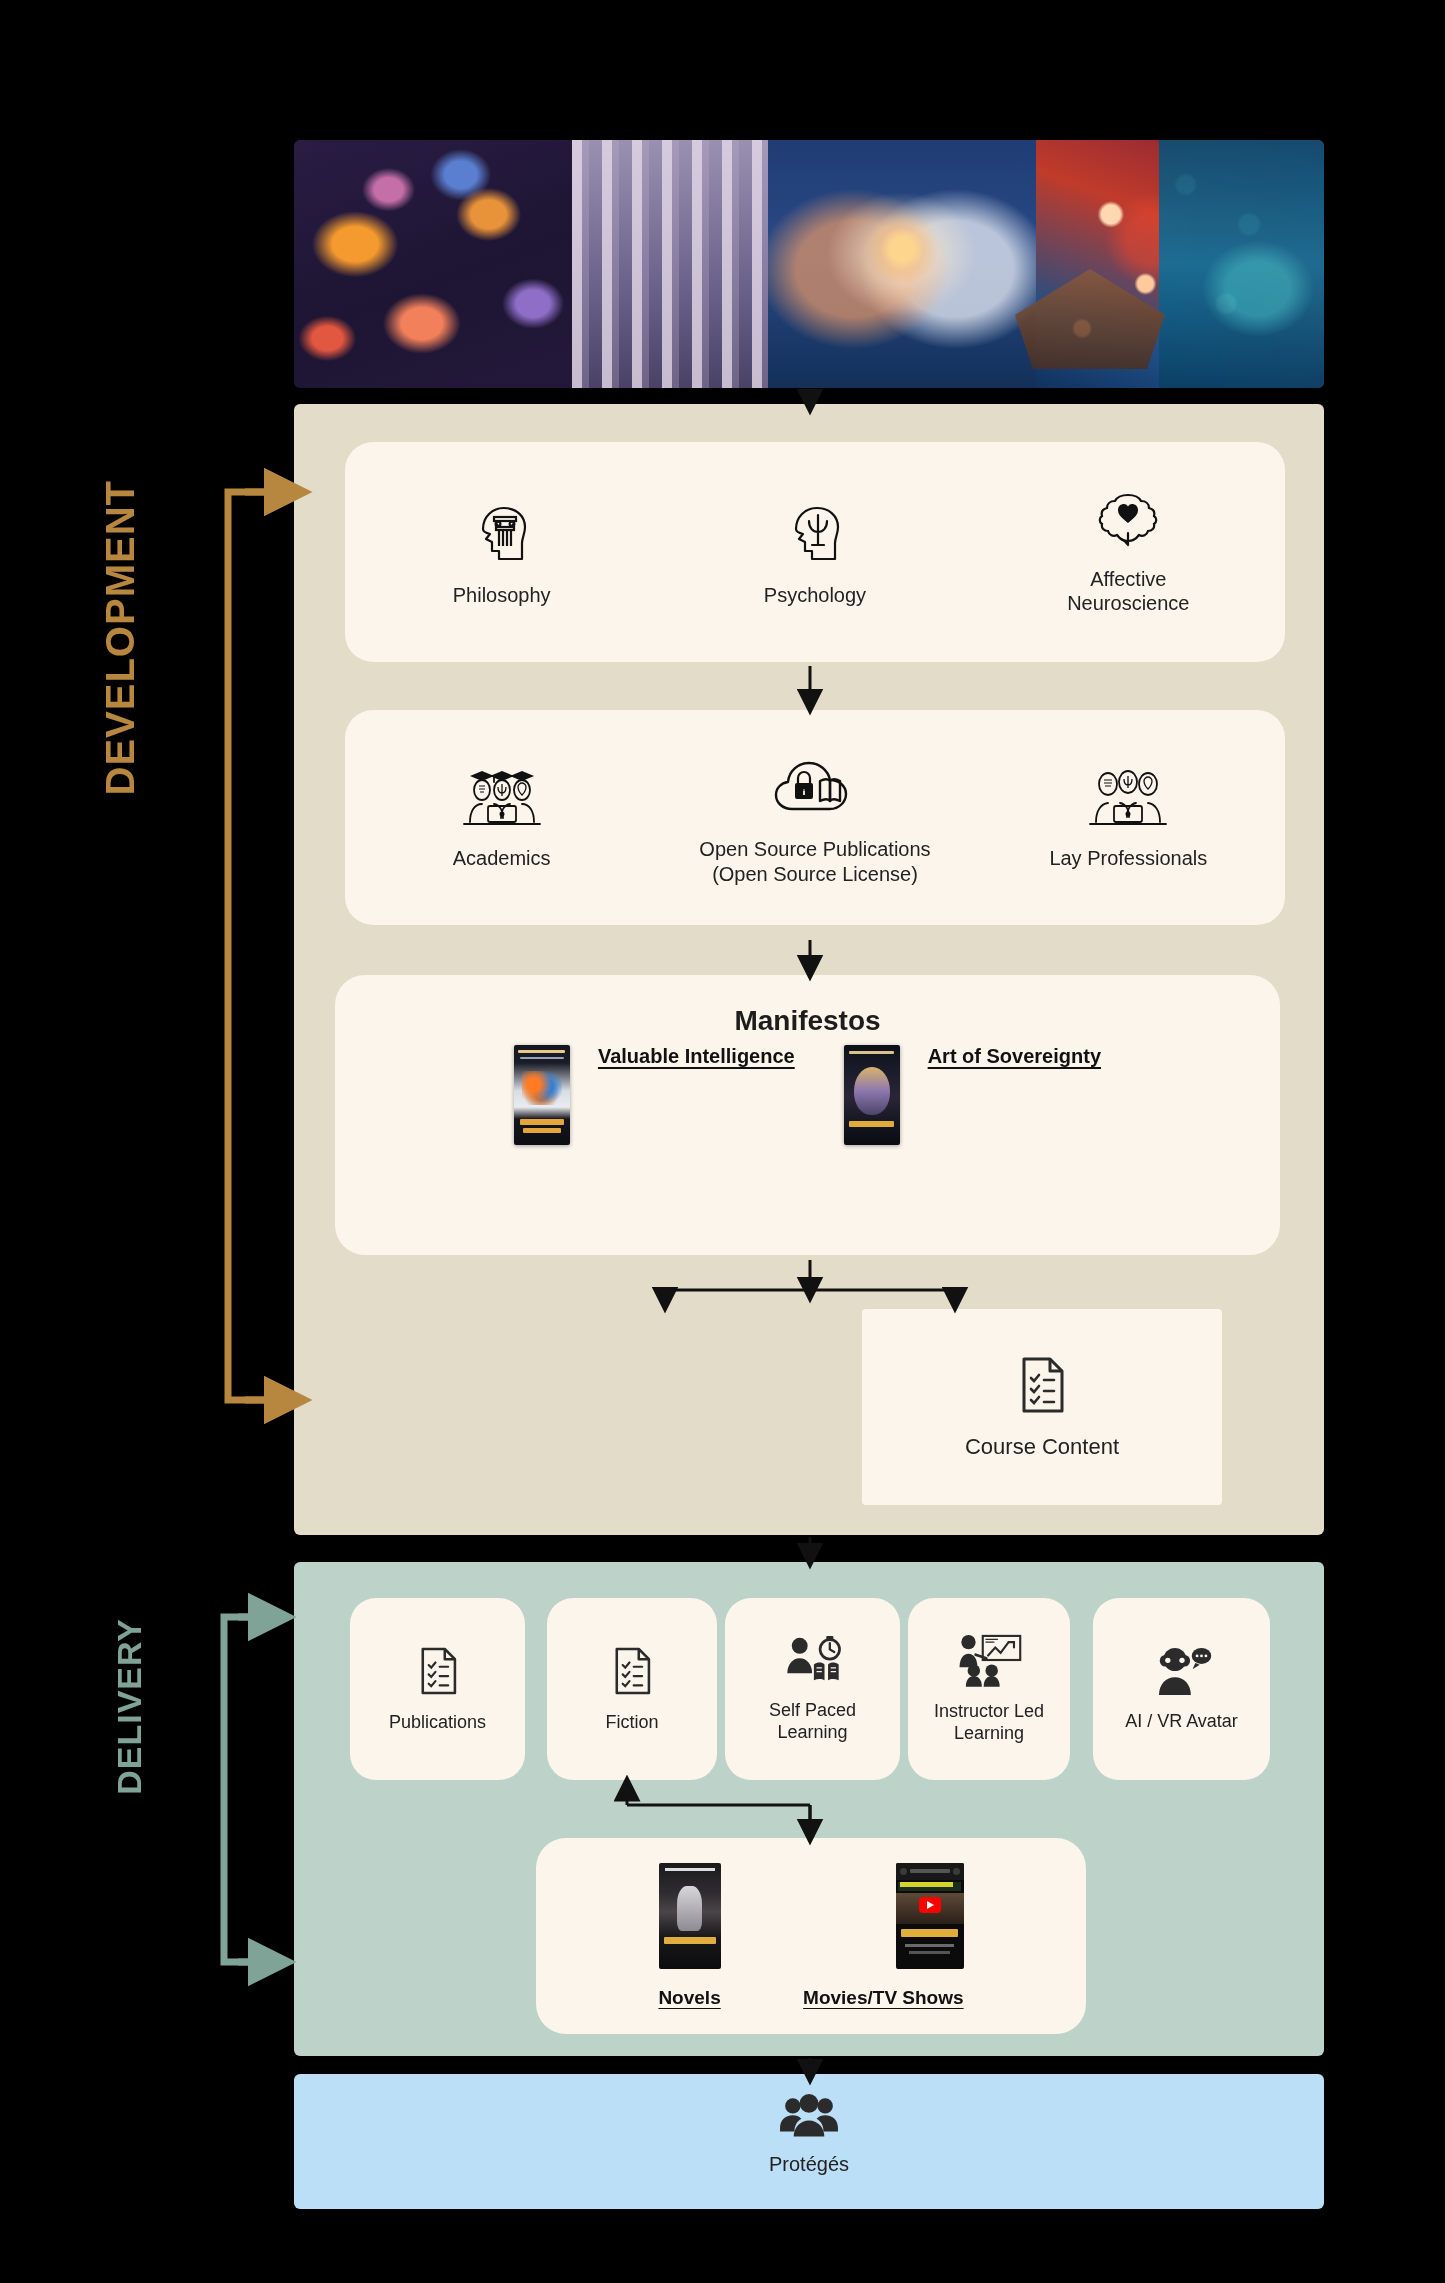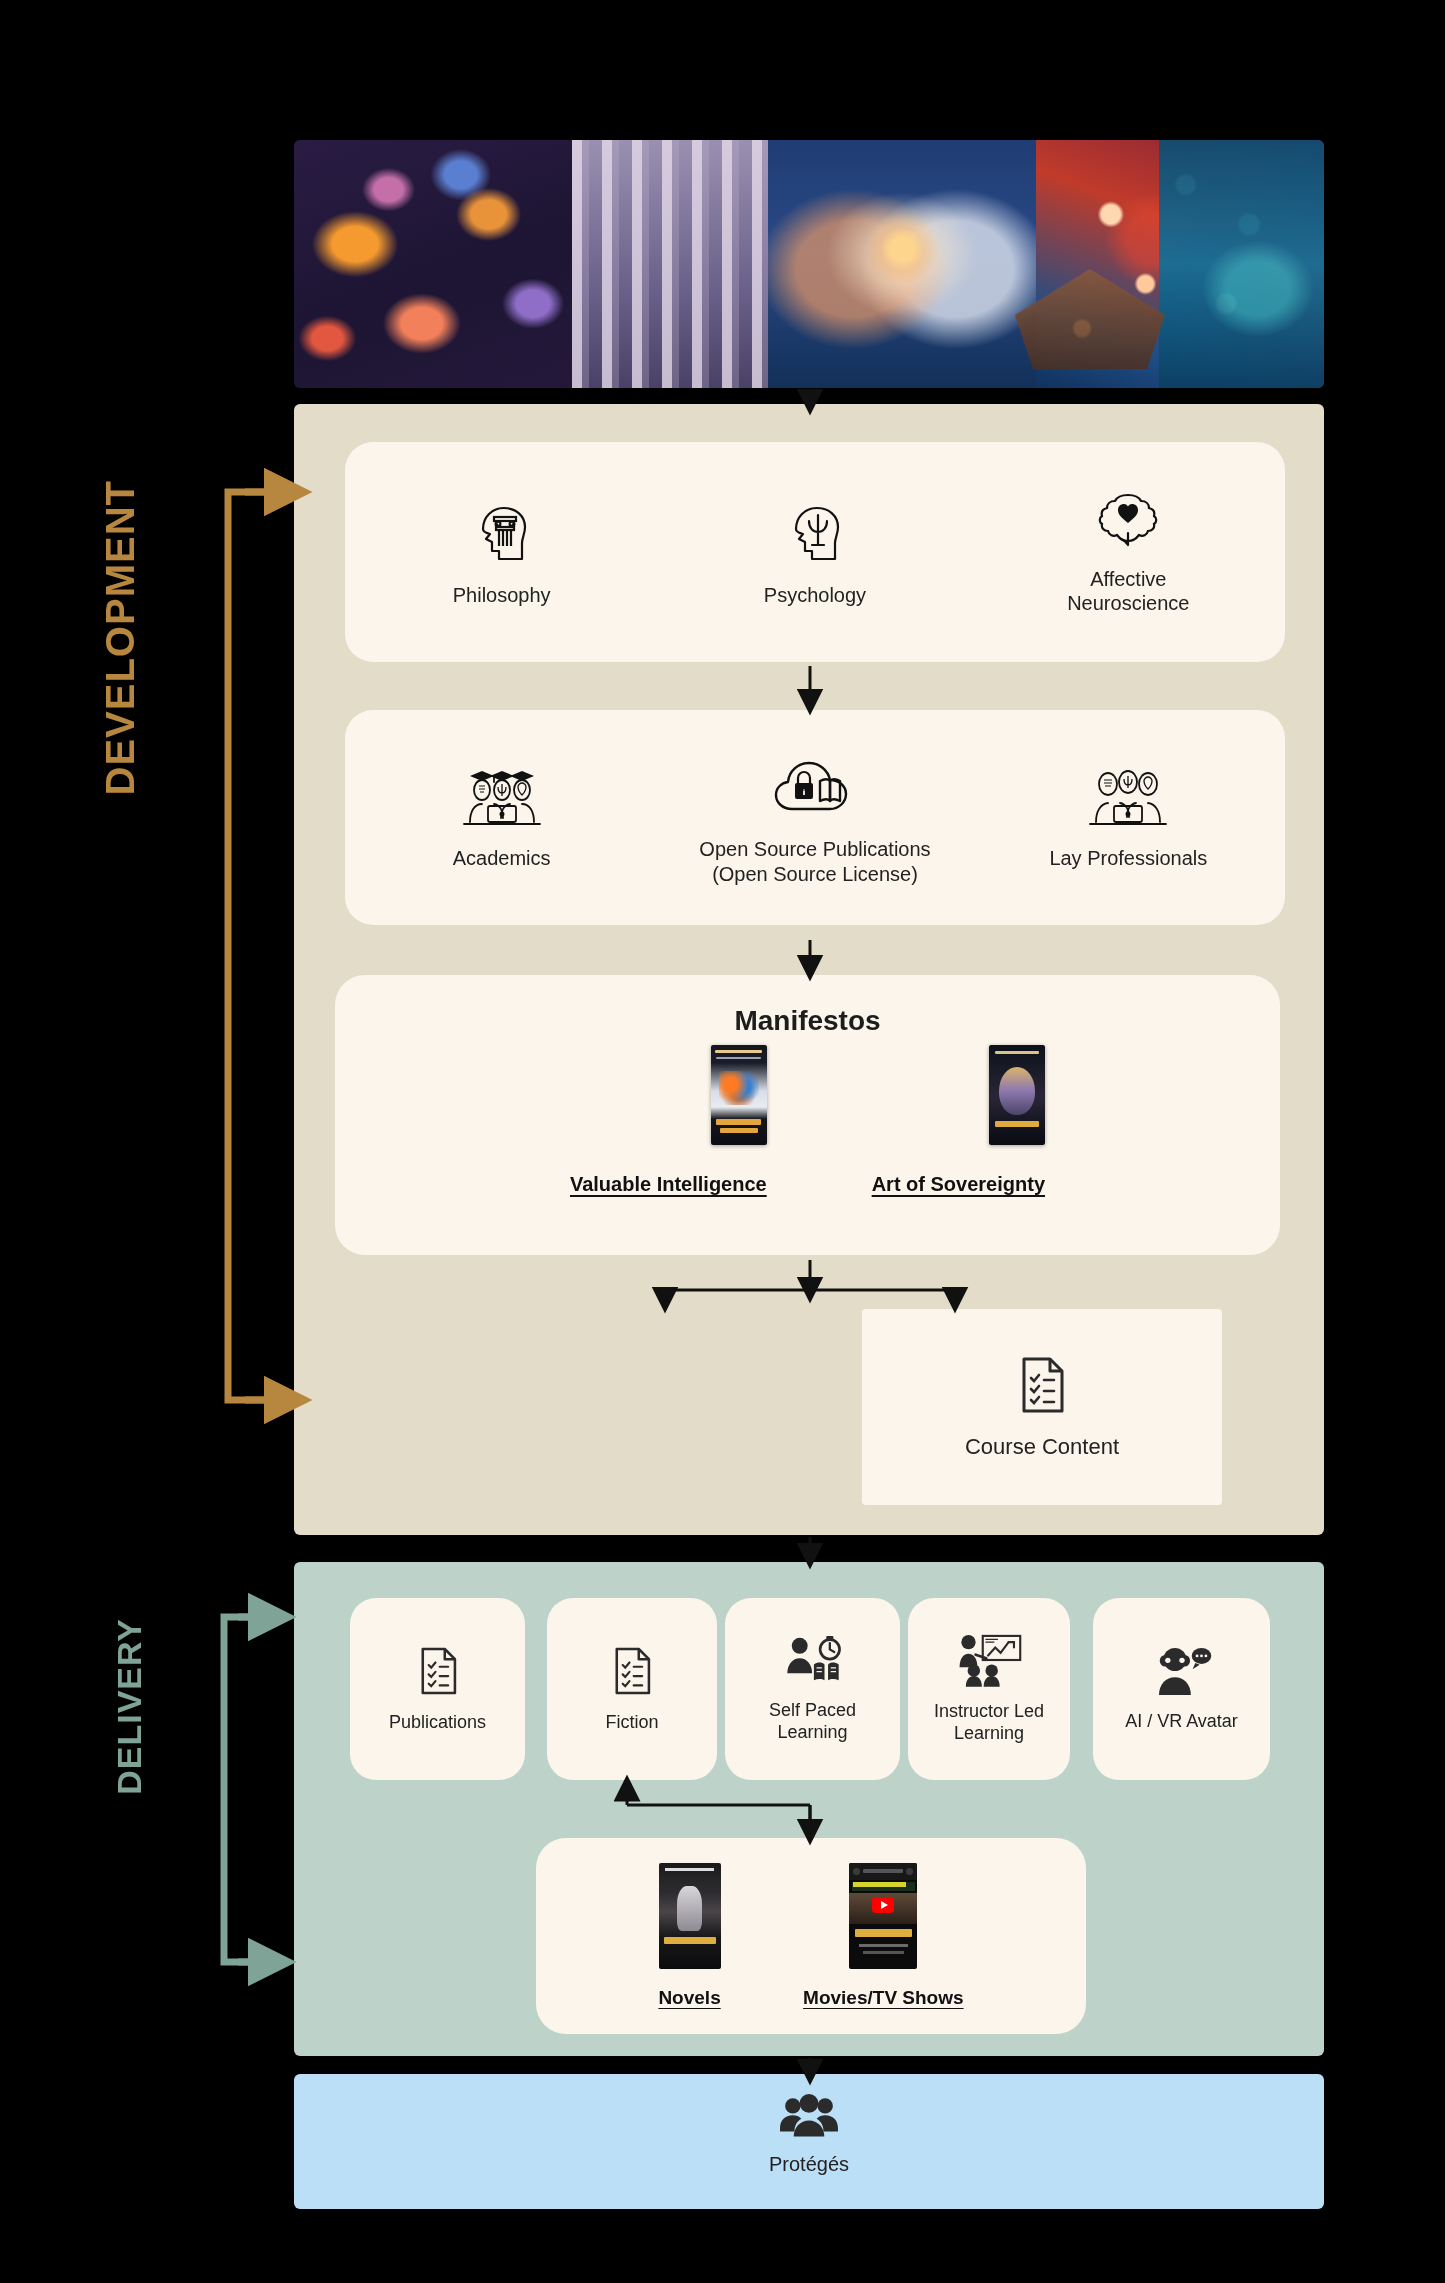"Valuable Intelligence" .book { align-items: flex-end -> flex-start; flex-direction: column -> row }
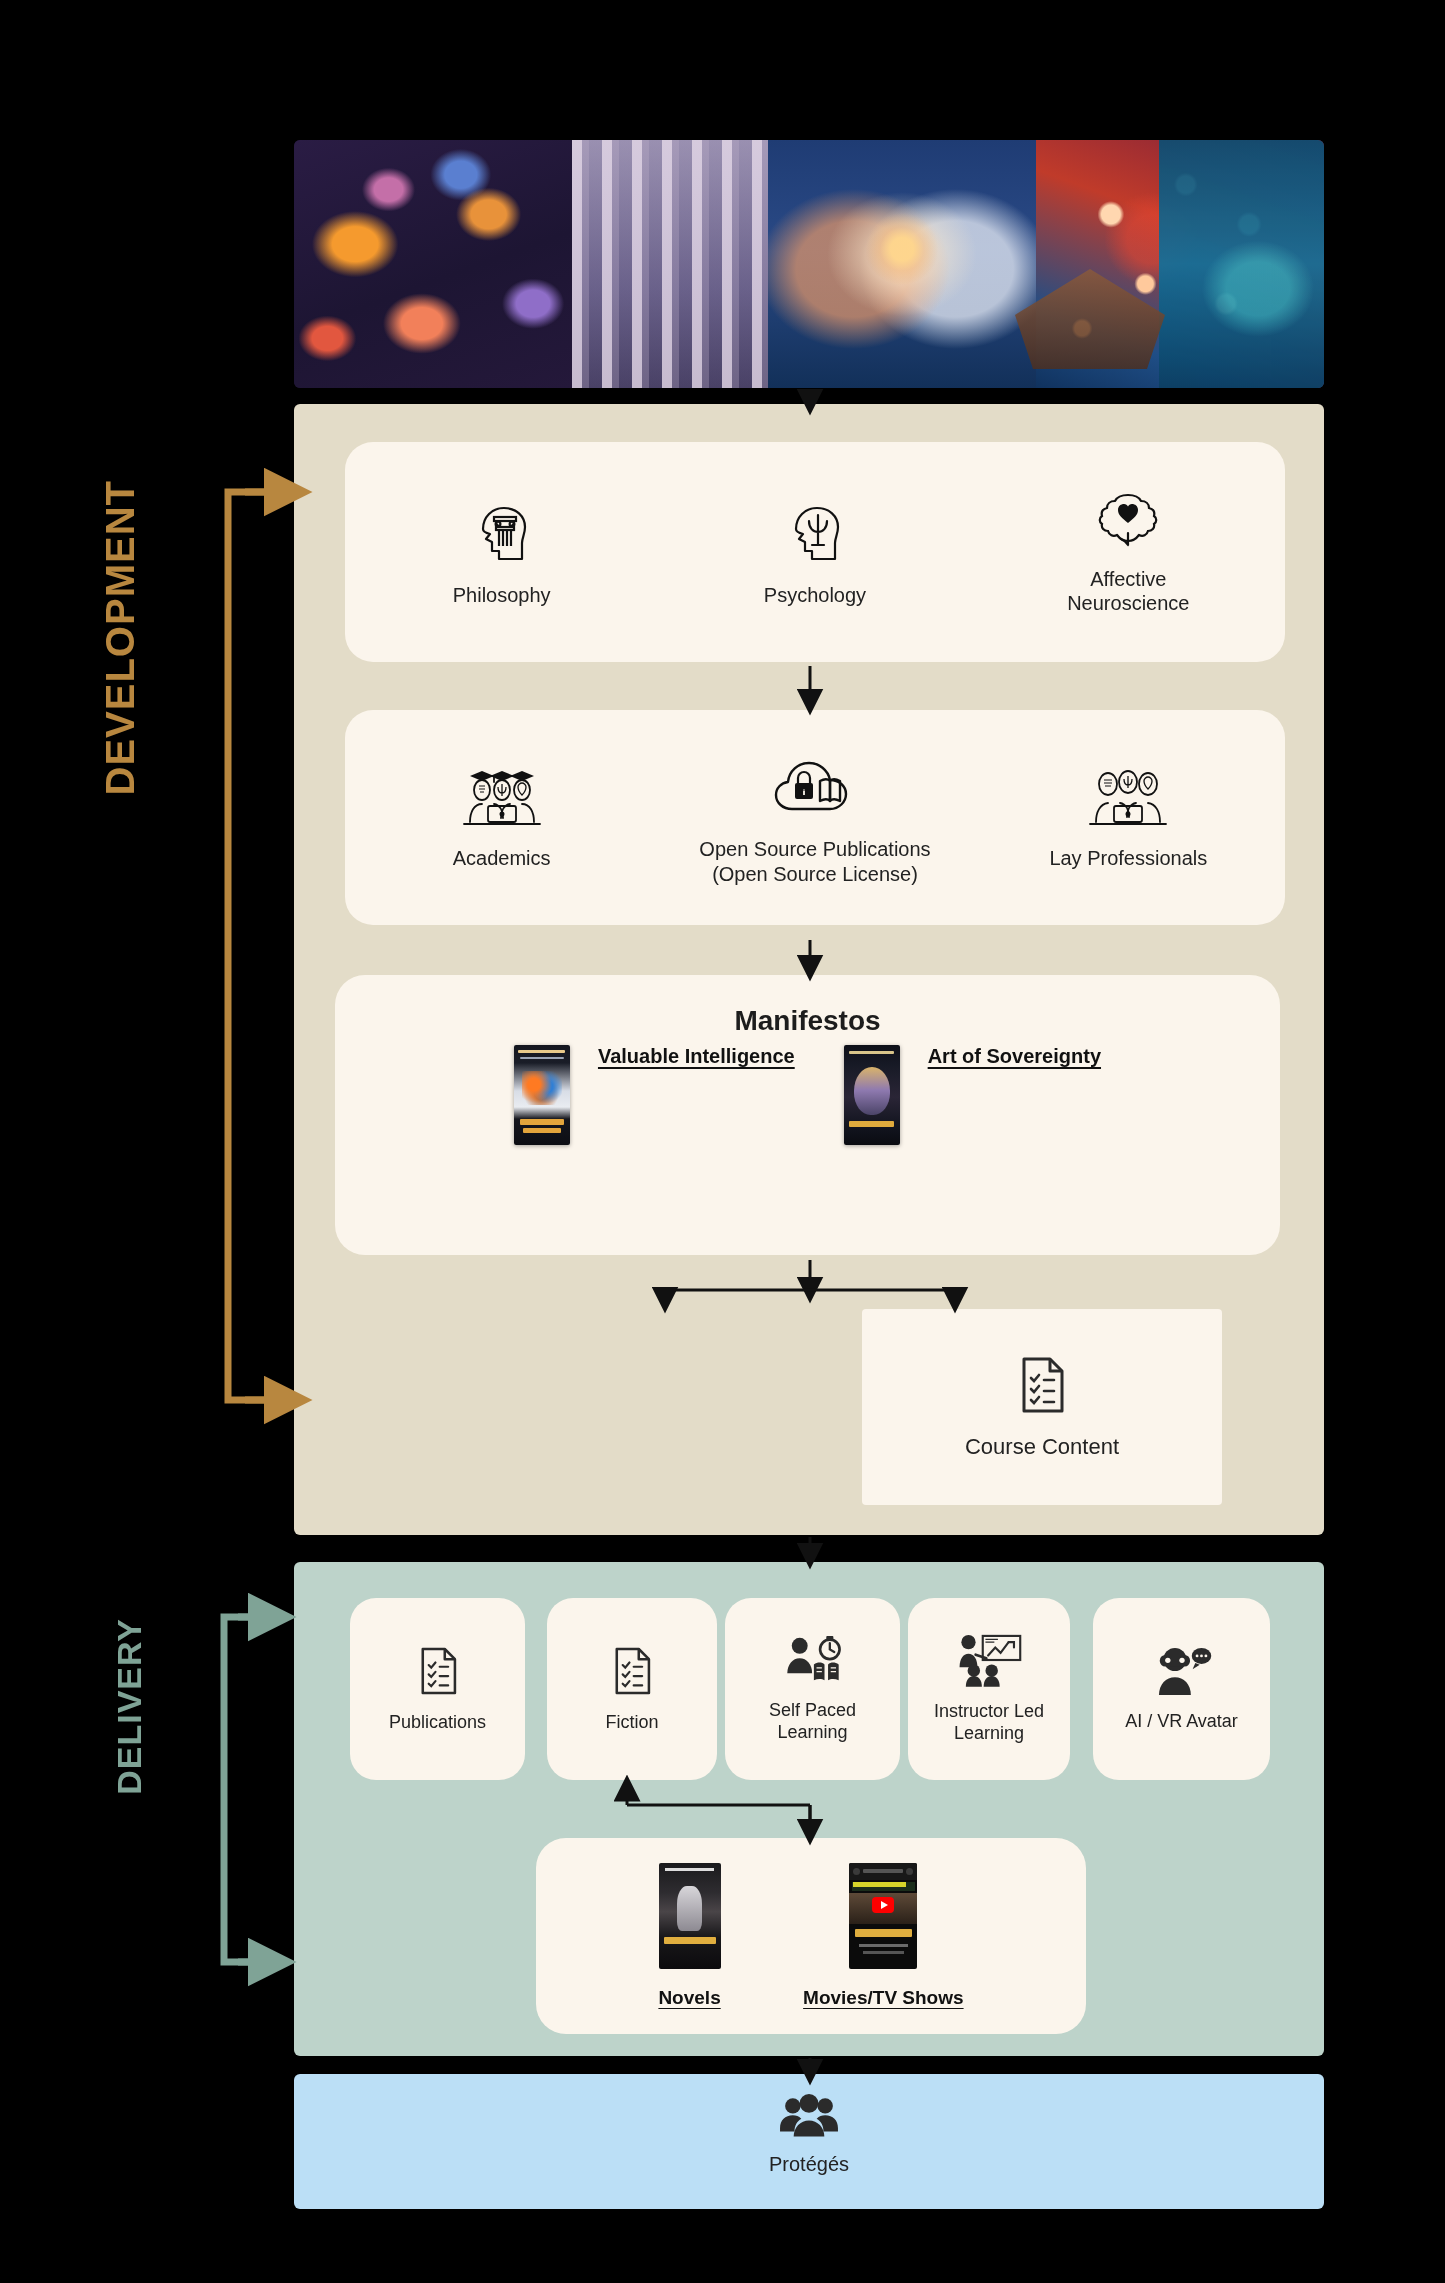"Novels" .media-item { align-items: center -> flex-end }
